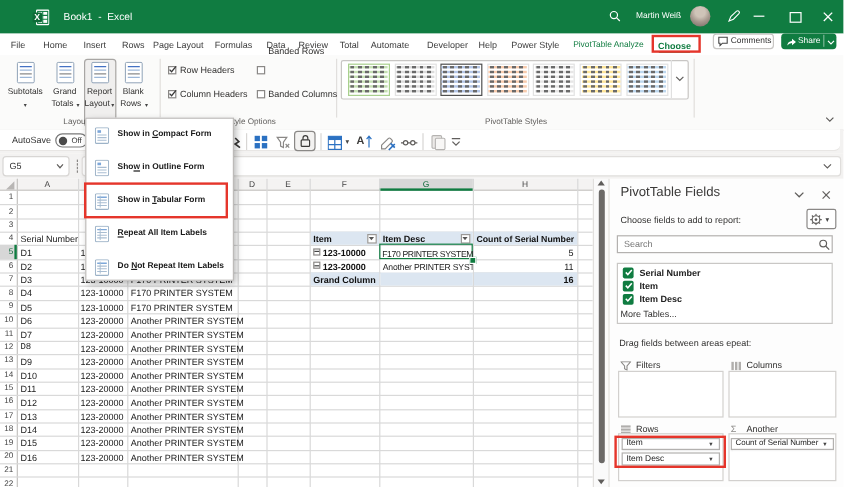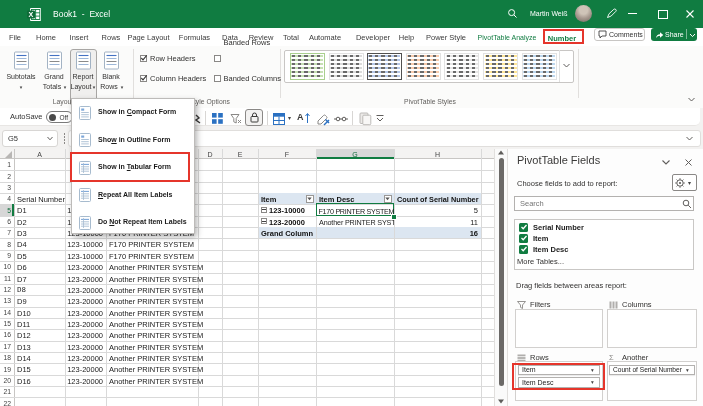"Number" div.tx { text: Number -> Choose }
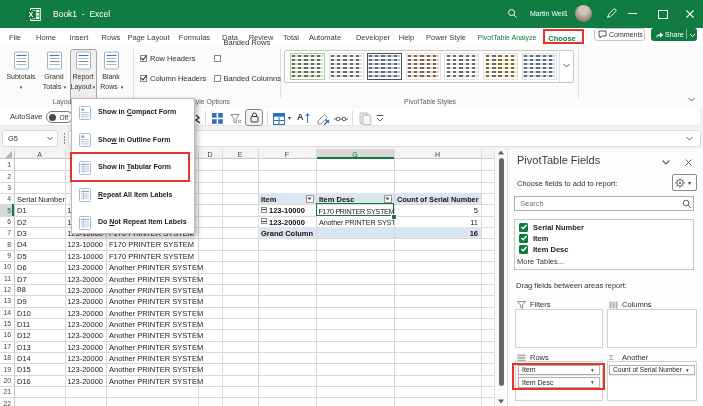"Drag fields between areas report:" div.tx { text: report -> epeat }
